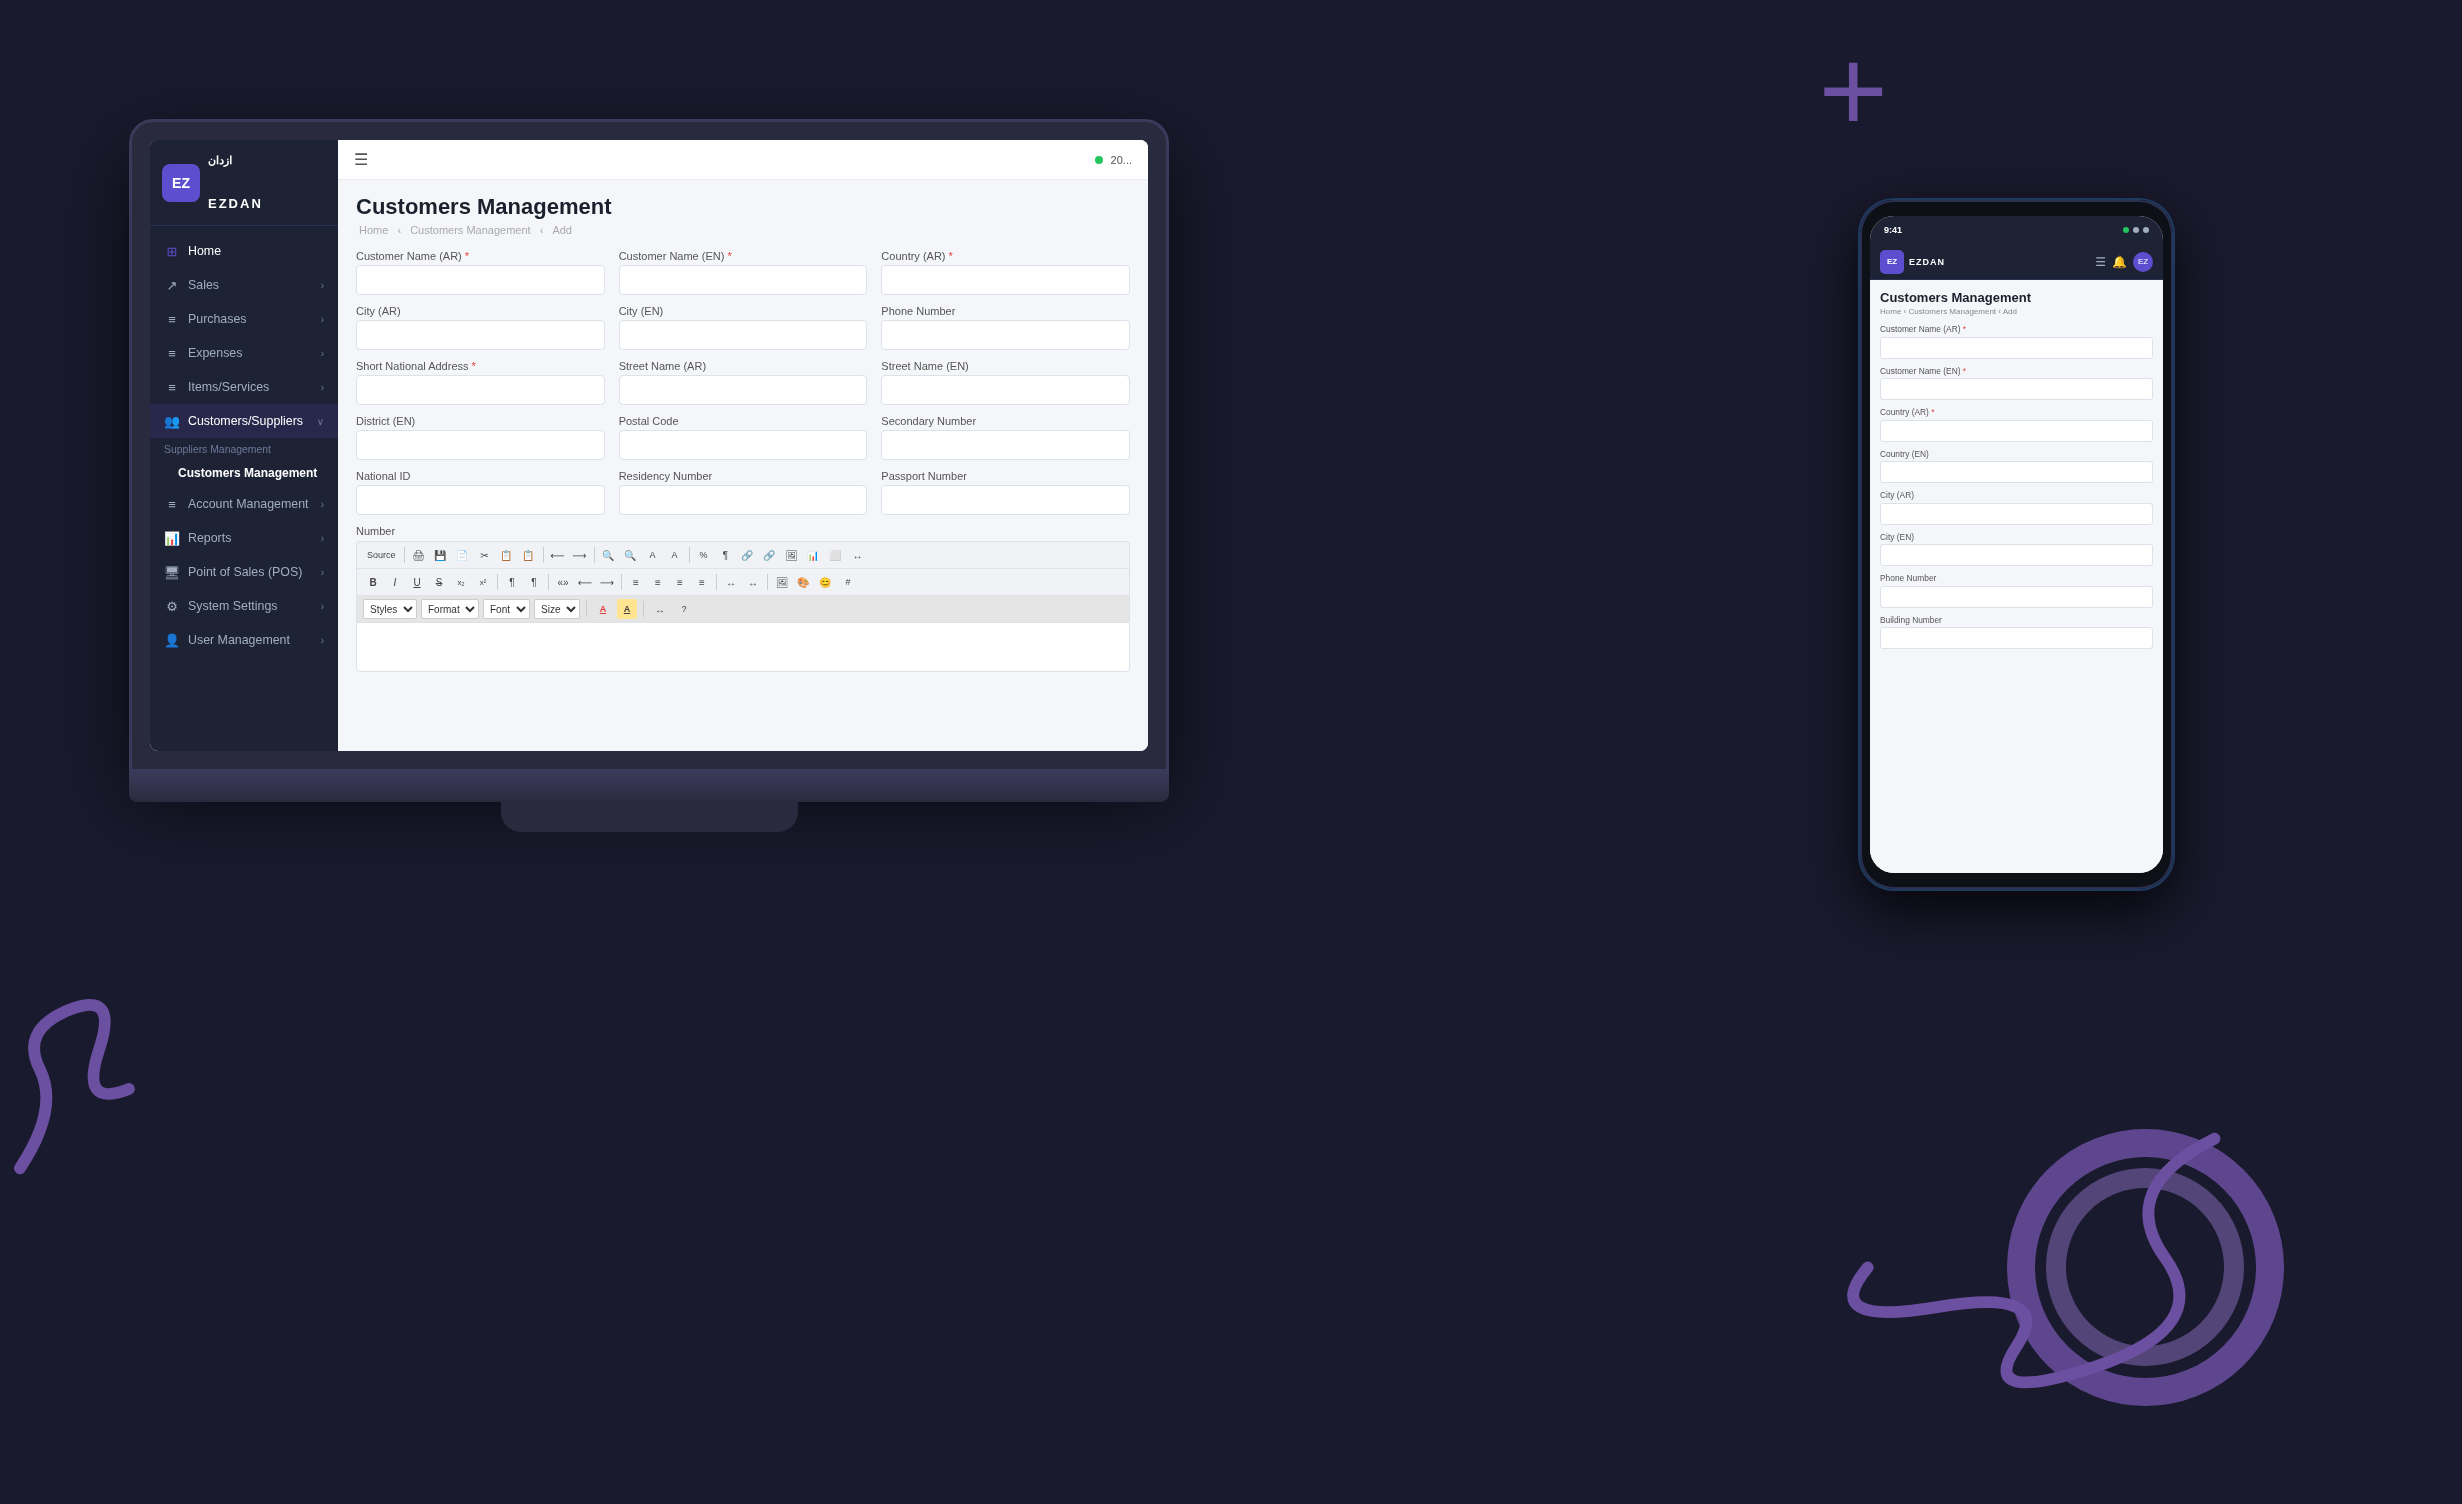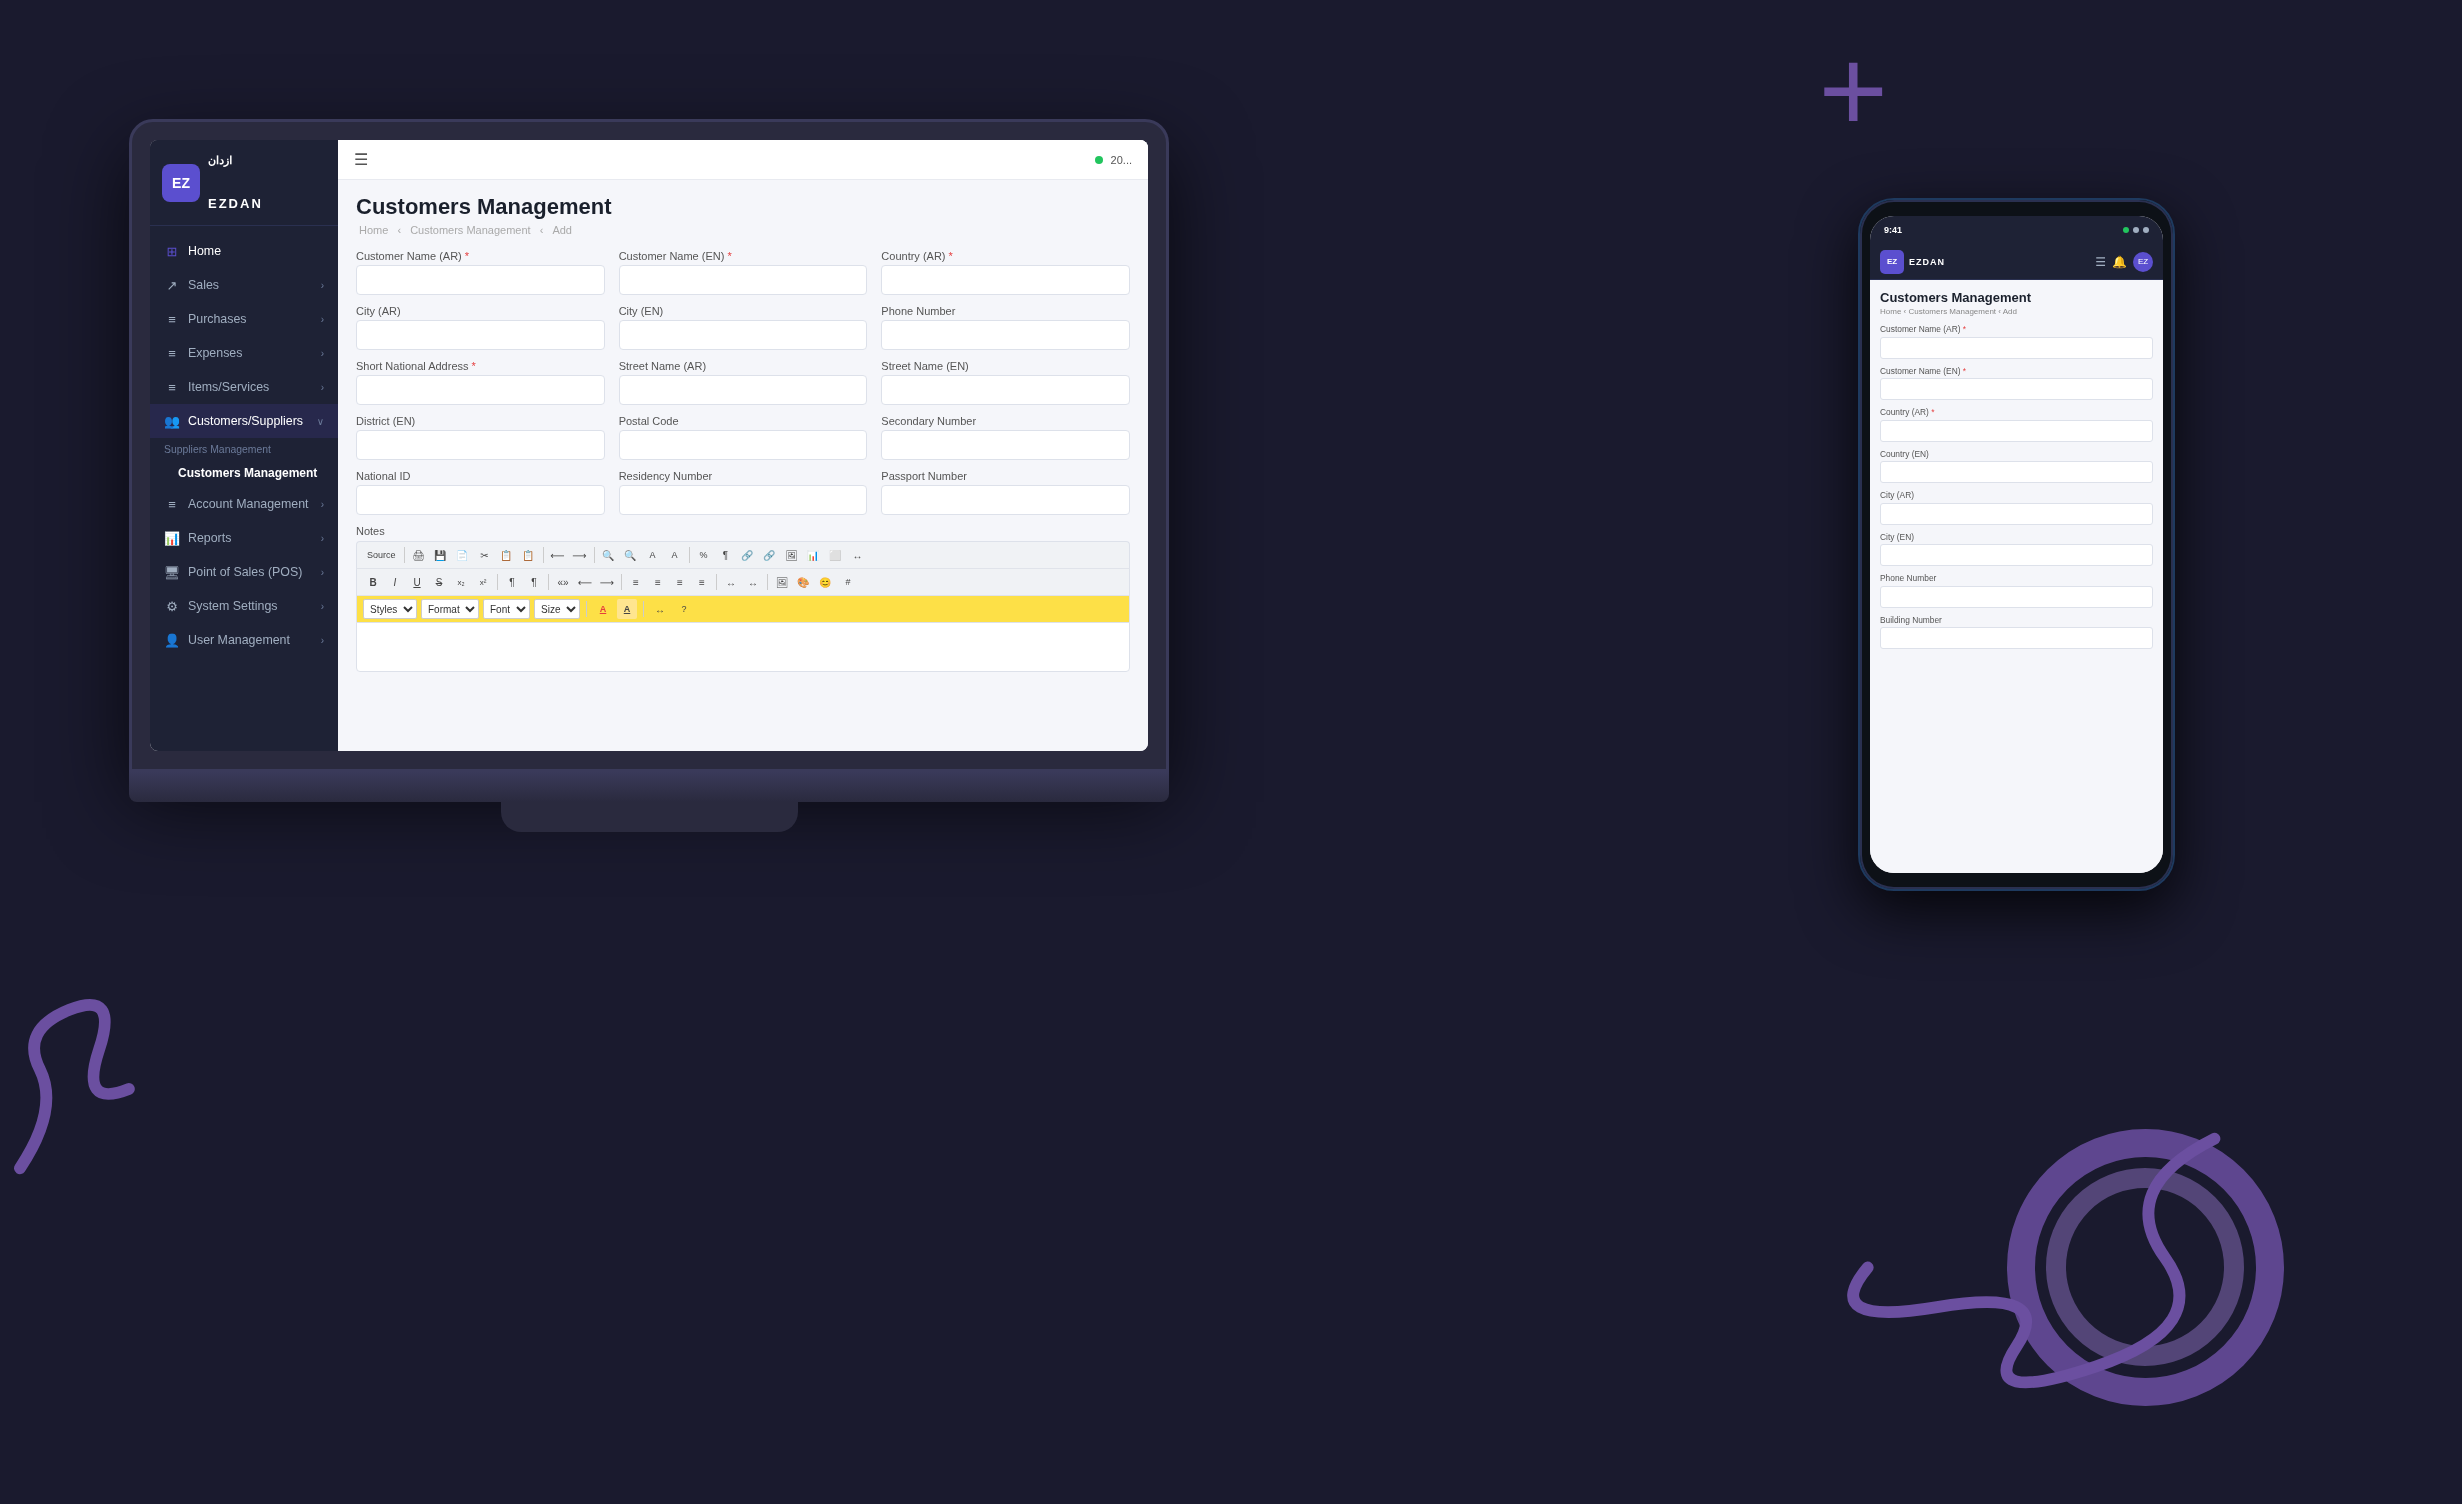"Notes" div.notes-label { text: Notes -> Number }
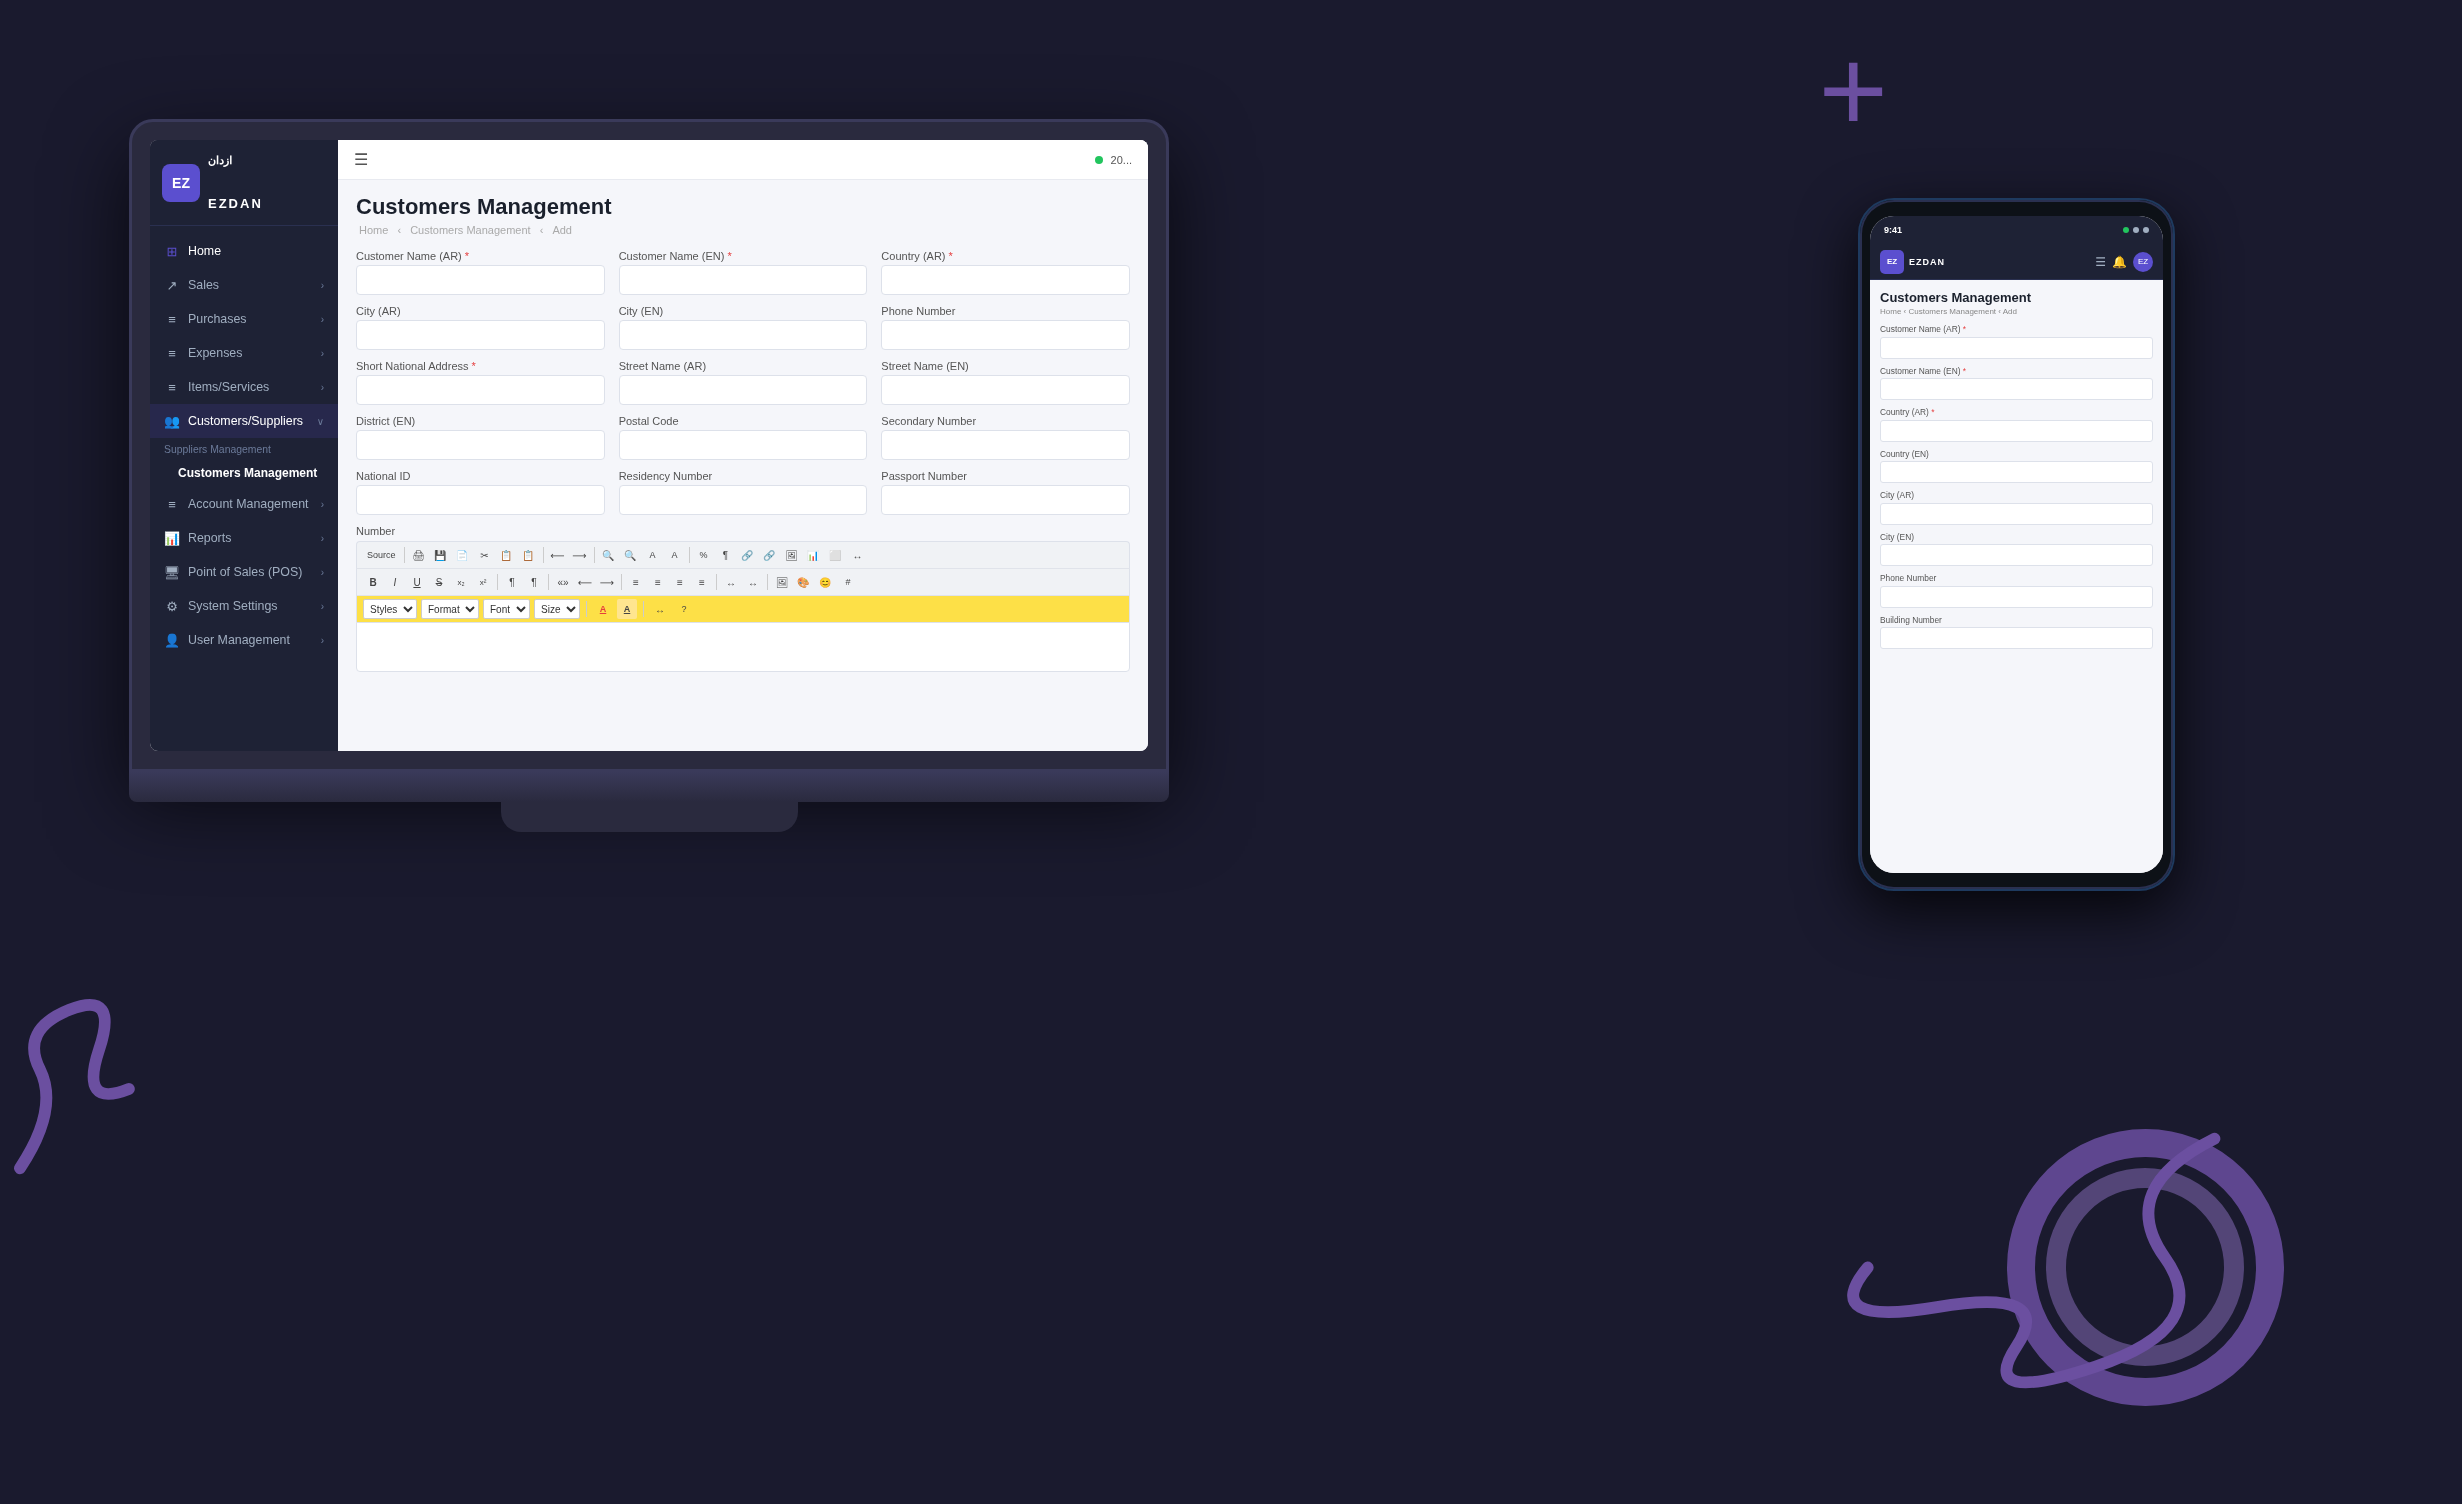"Styles" .editor-row3 { background: #fde047 -> #e5e5e5 }
